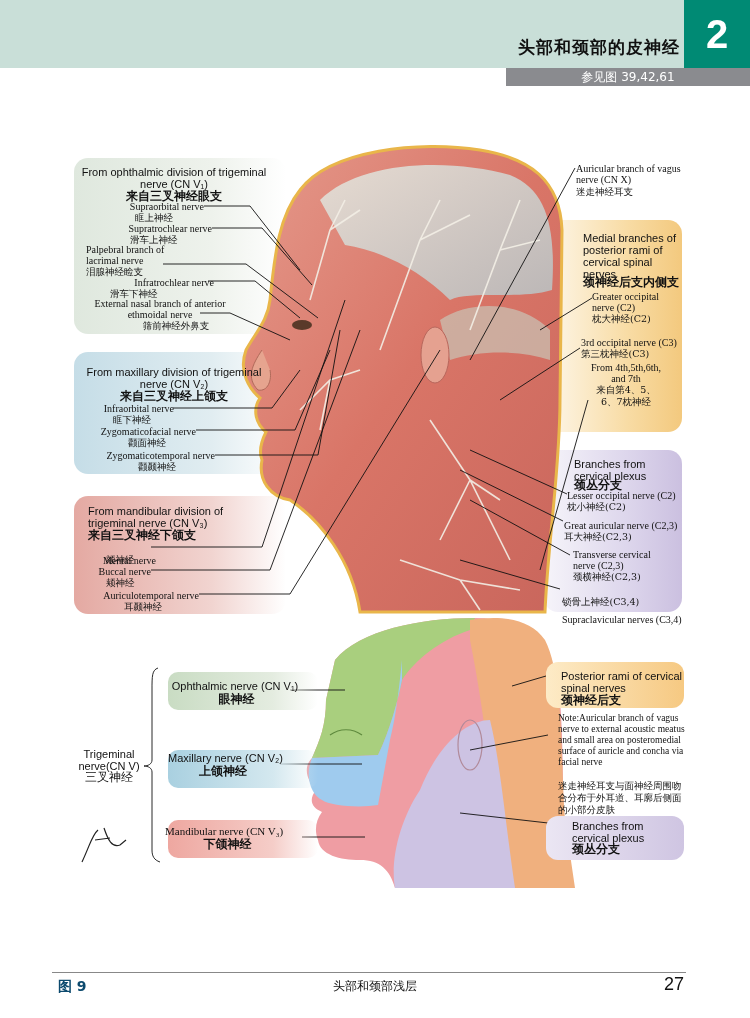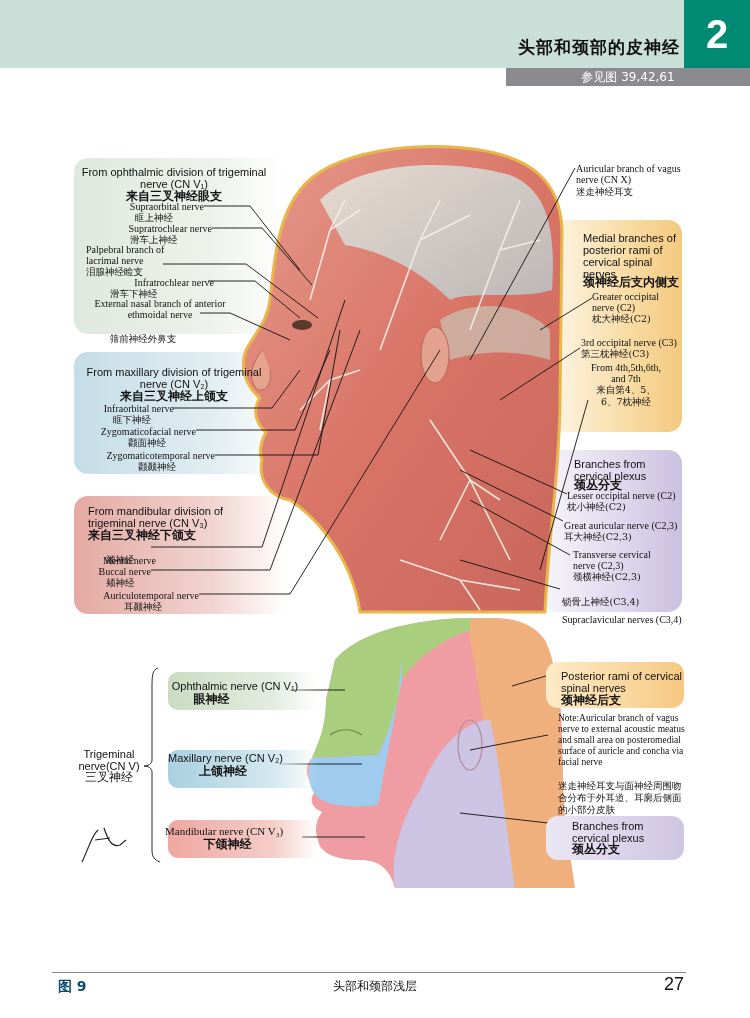"筛前神经外鼻支" div.abs { left: 73px -> 106px; margin-top: 13px -> none }
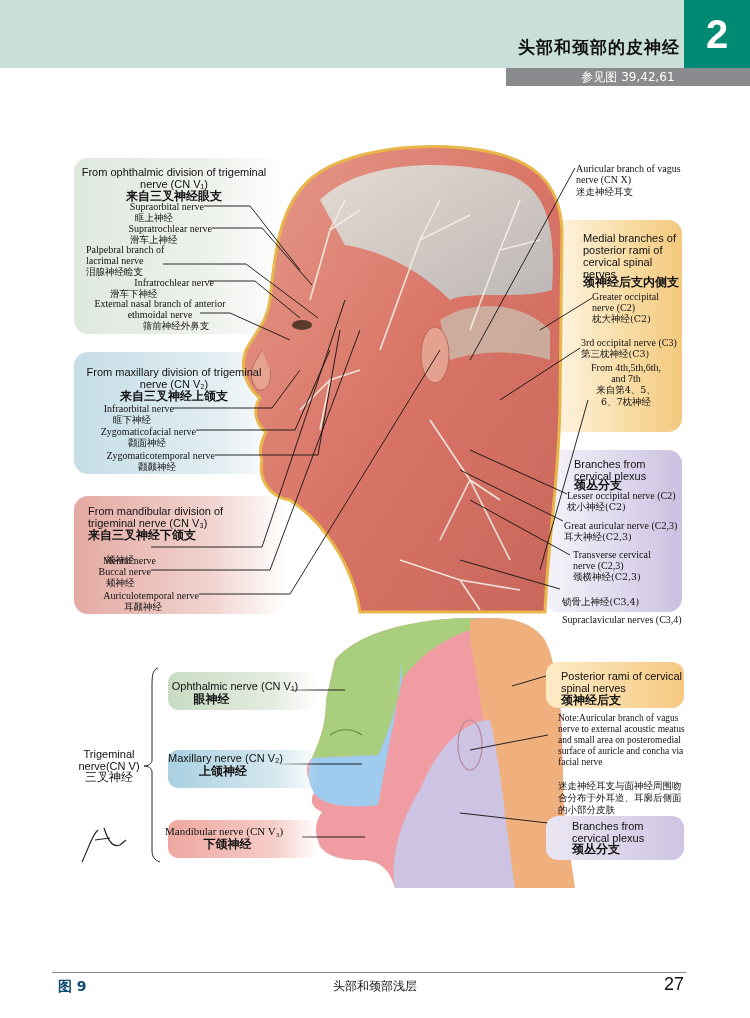"眼神经" div.abs { left: 154px -> 179px }
